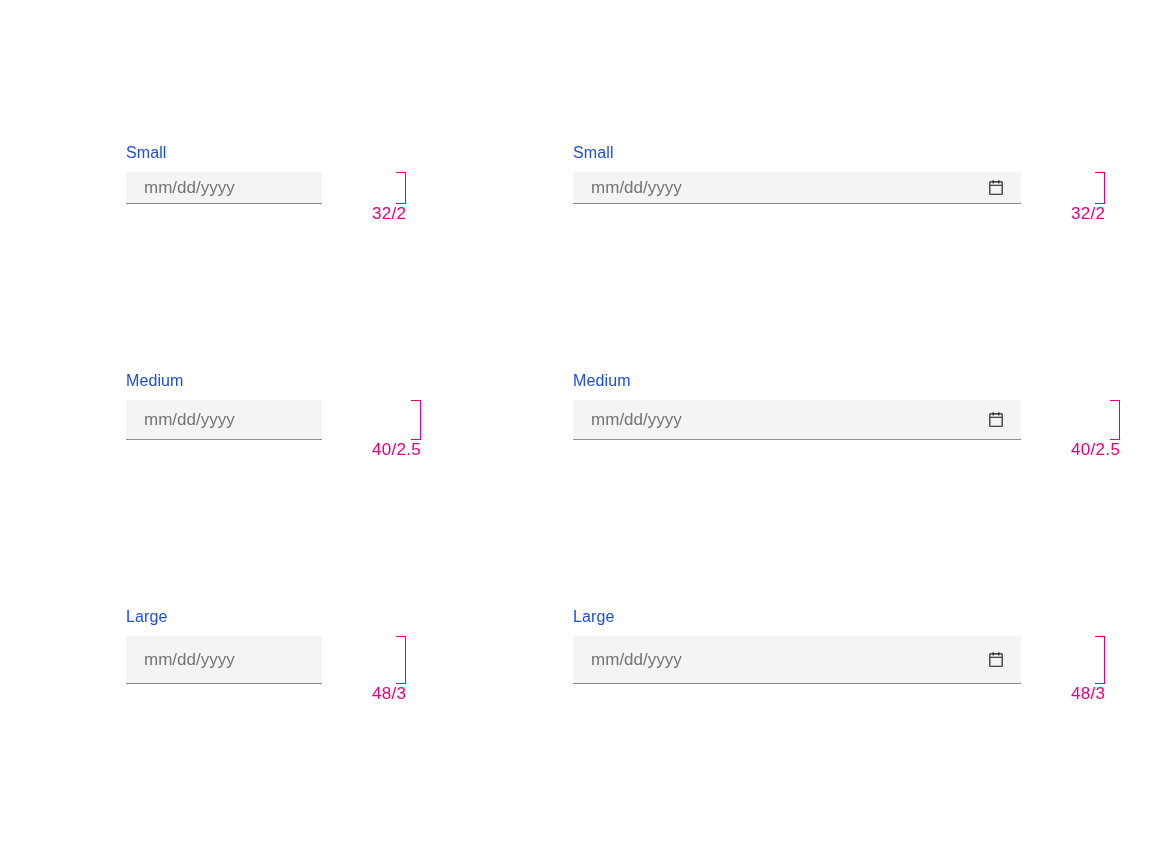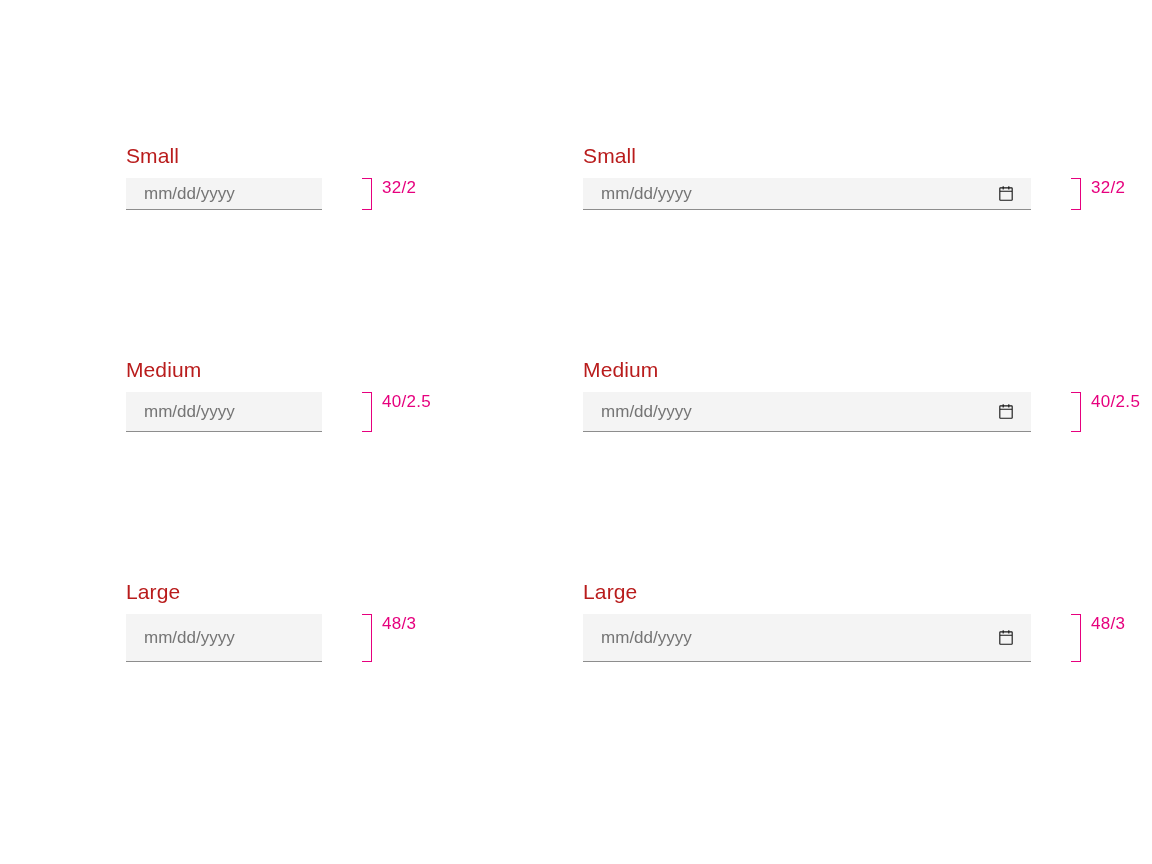"Small" .label { color: #b91c1c -> #1d4ed8; font-size: 21px -> 16px }
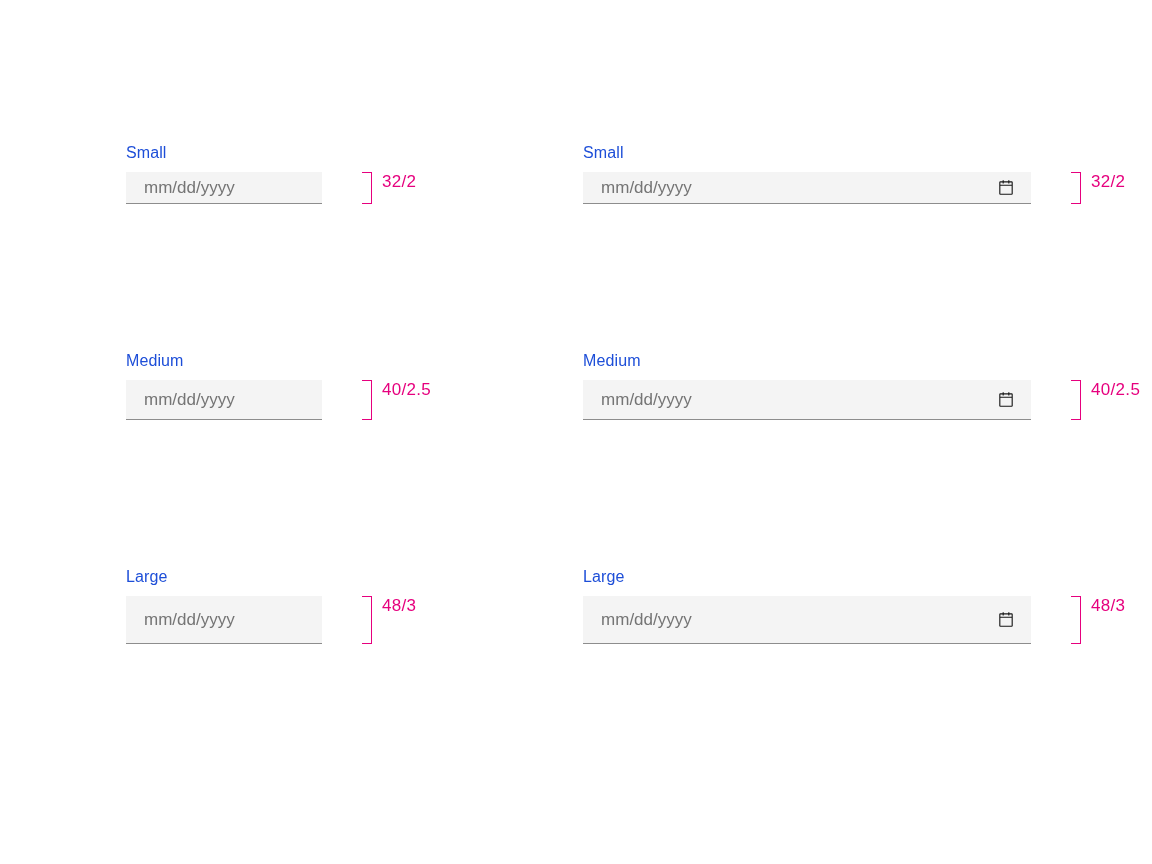"32/2" .dimension { align-items: flex-start -> flex-end; flex-direction: none -> column }
